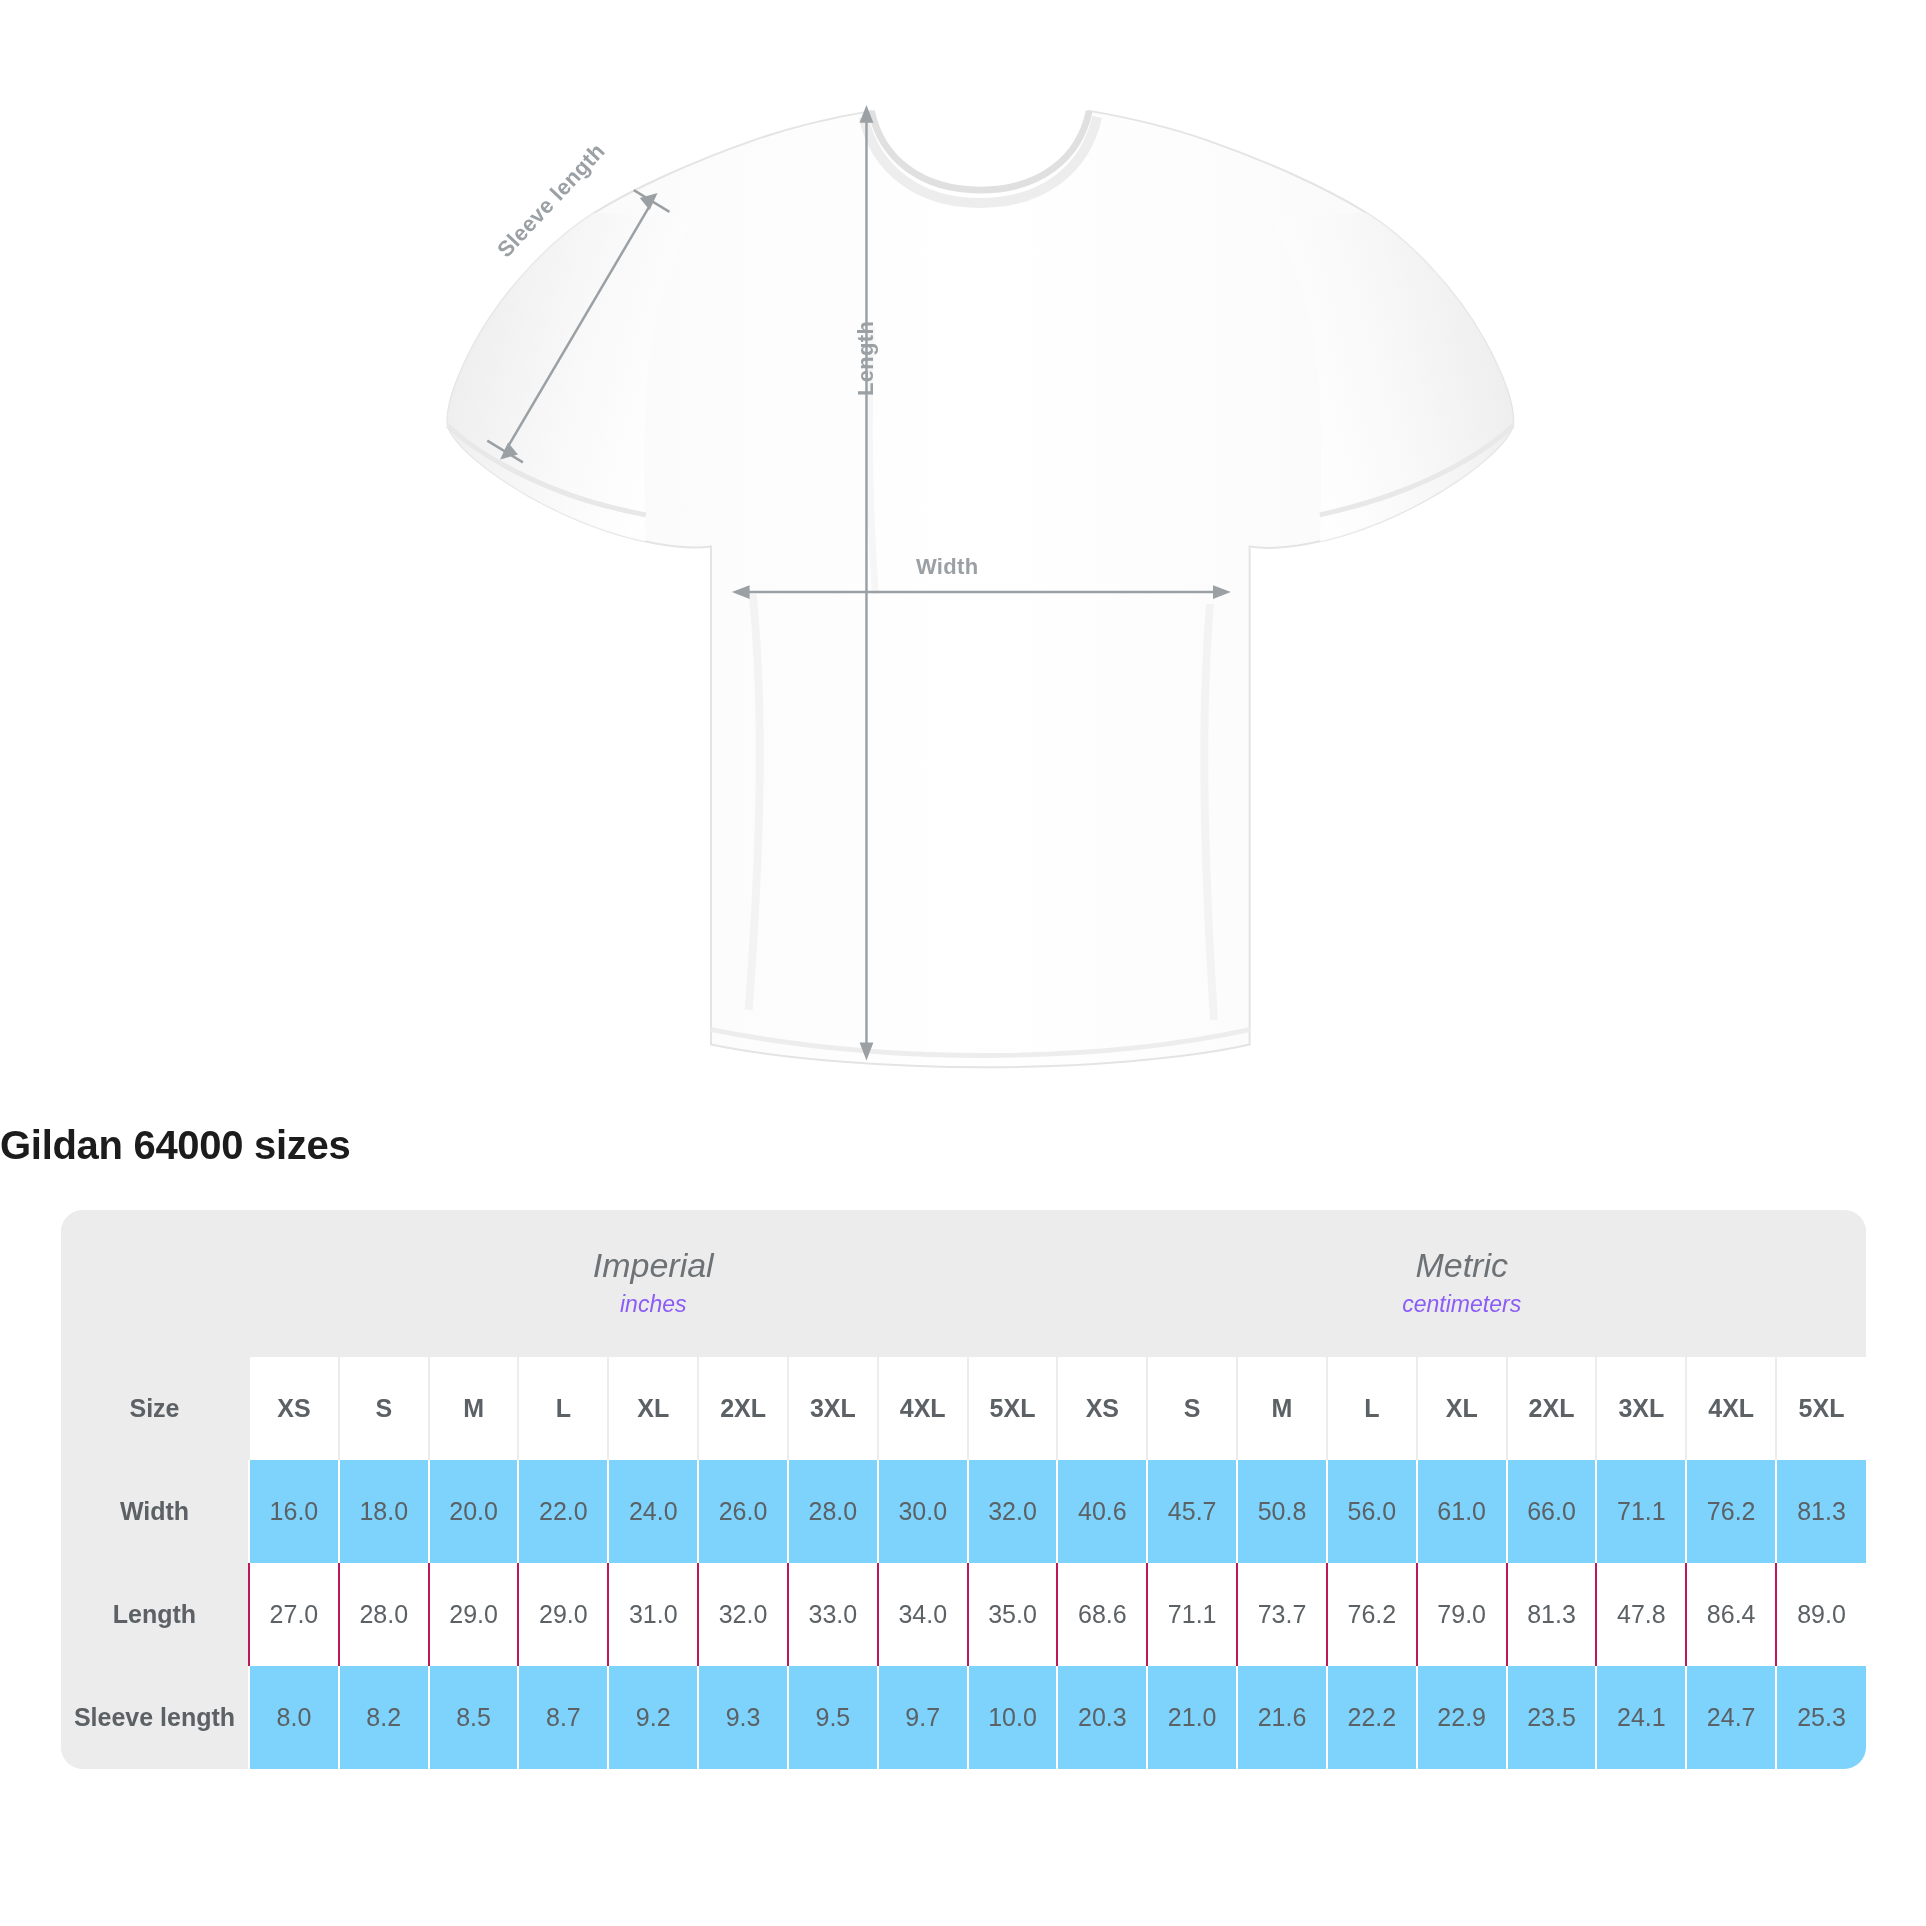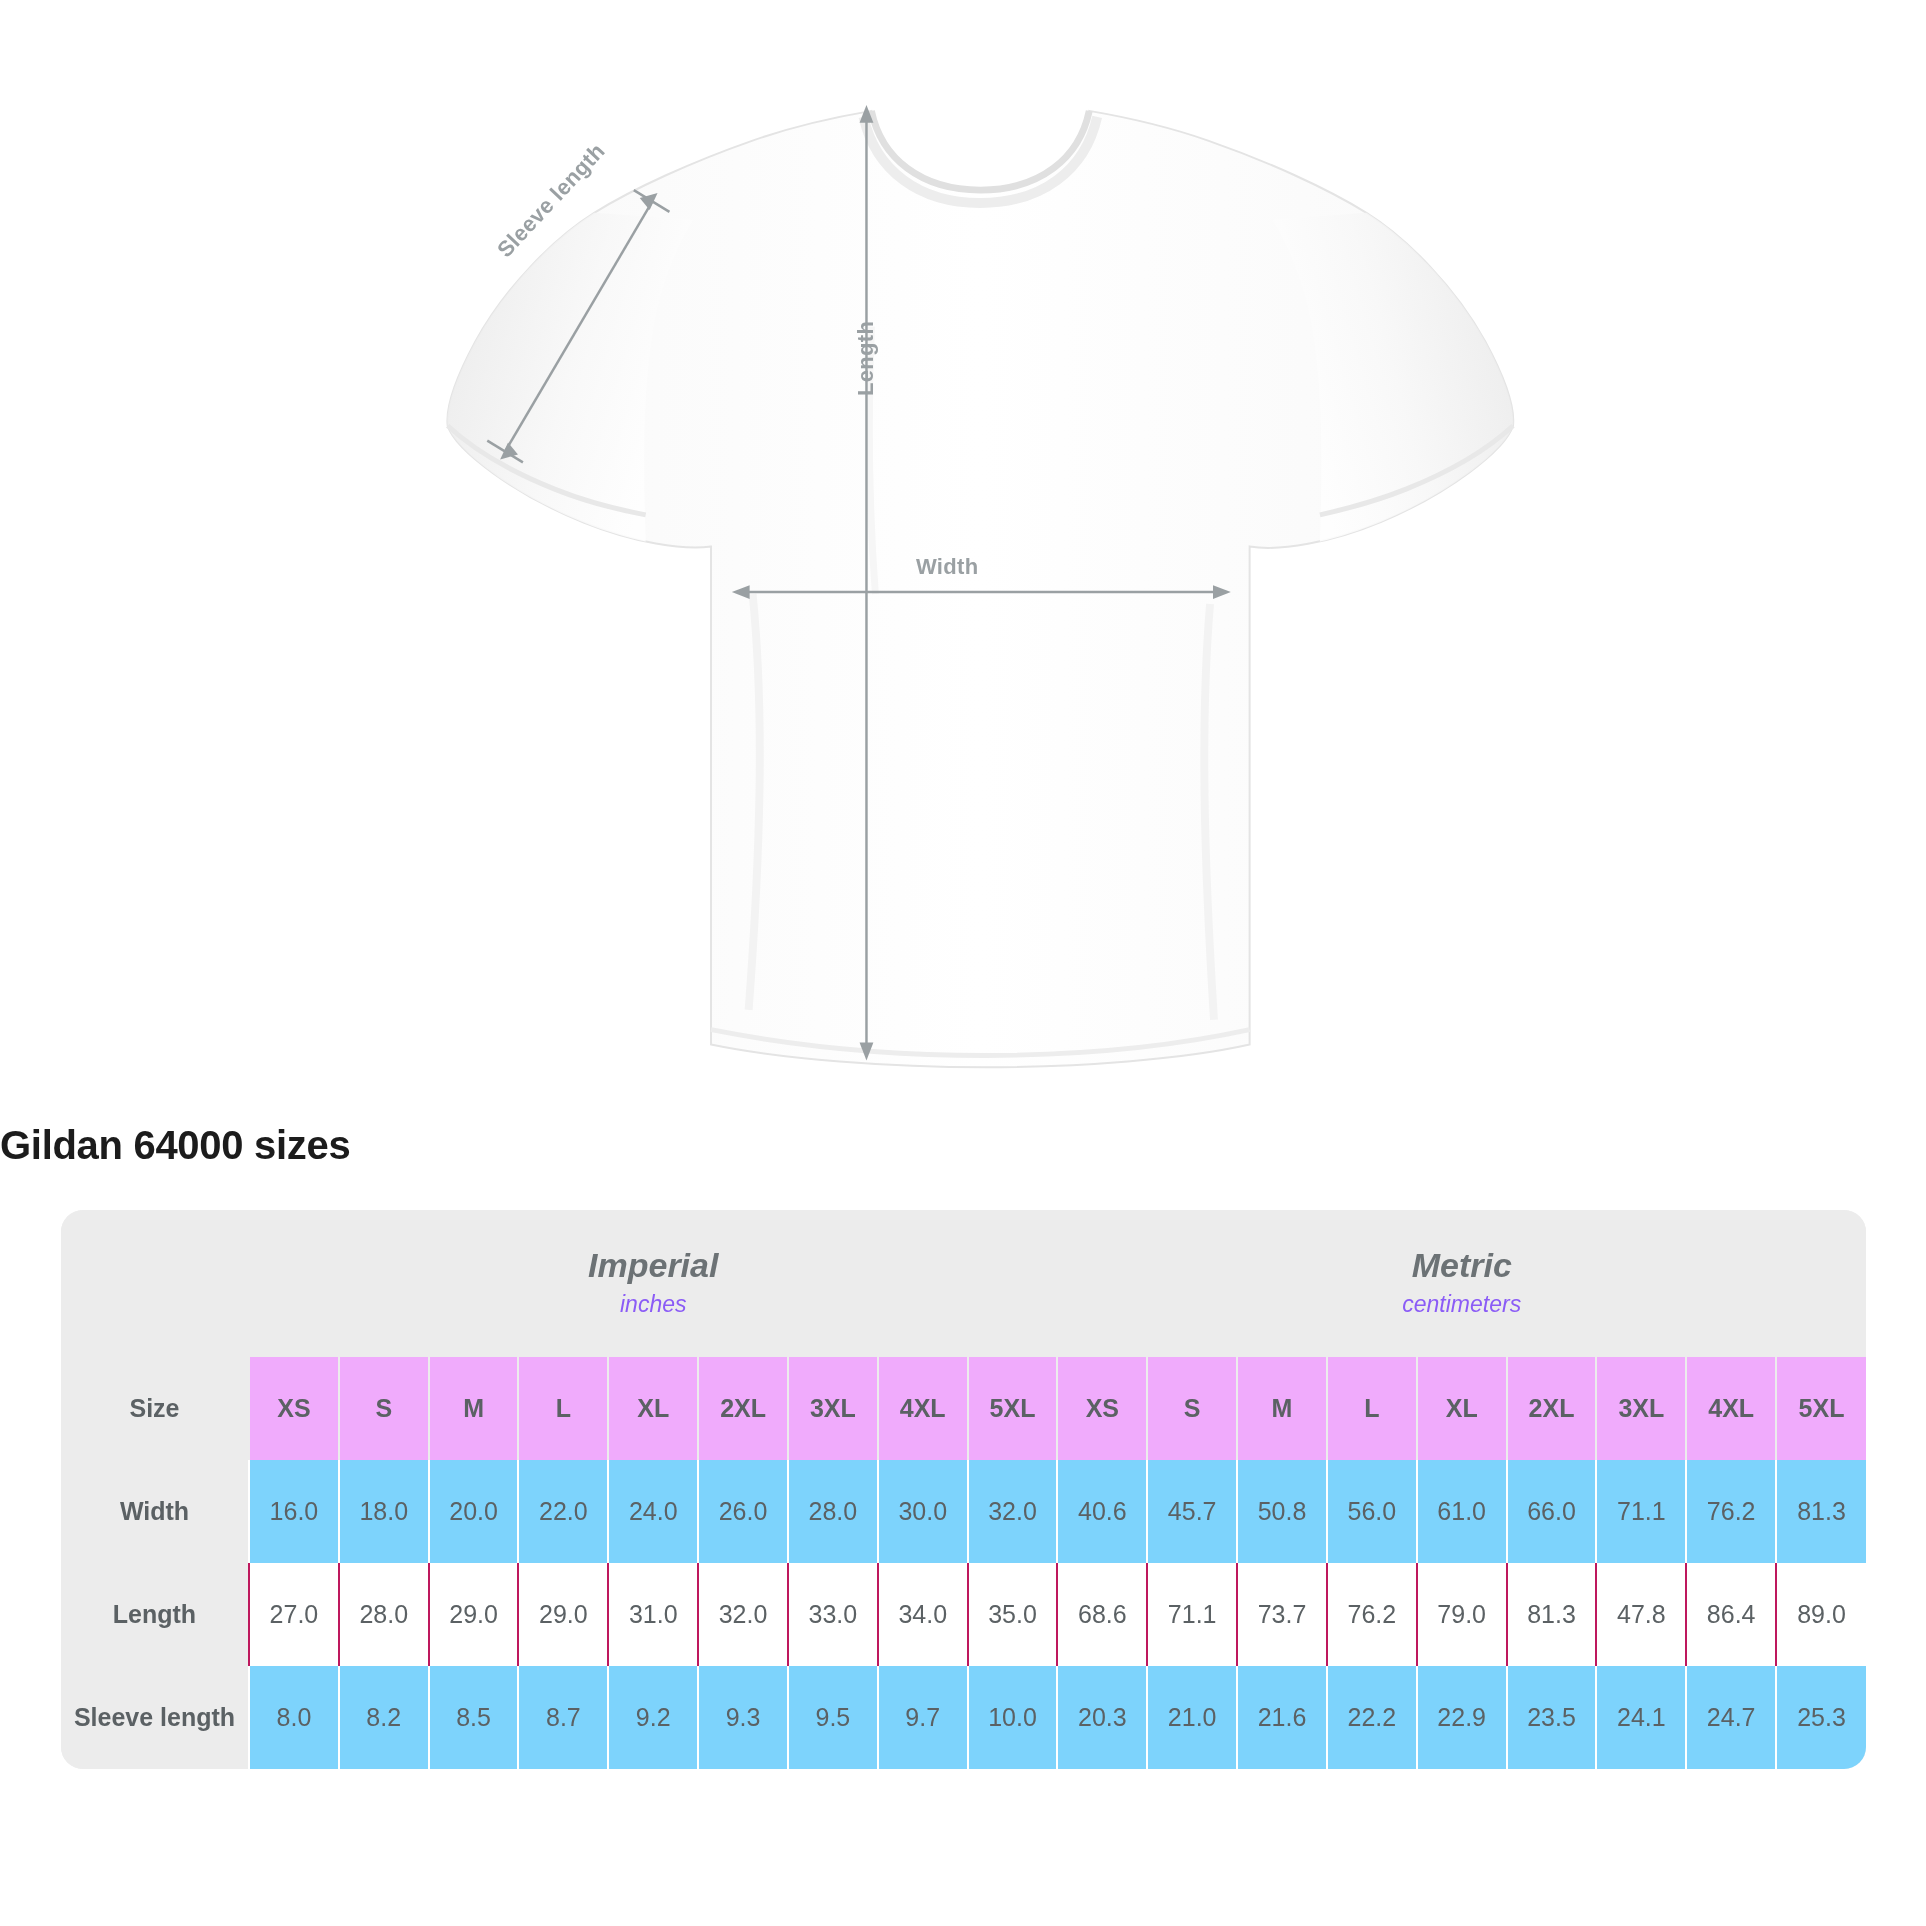"Imperial" .unit-name { font-weight: bold -> normal }
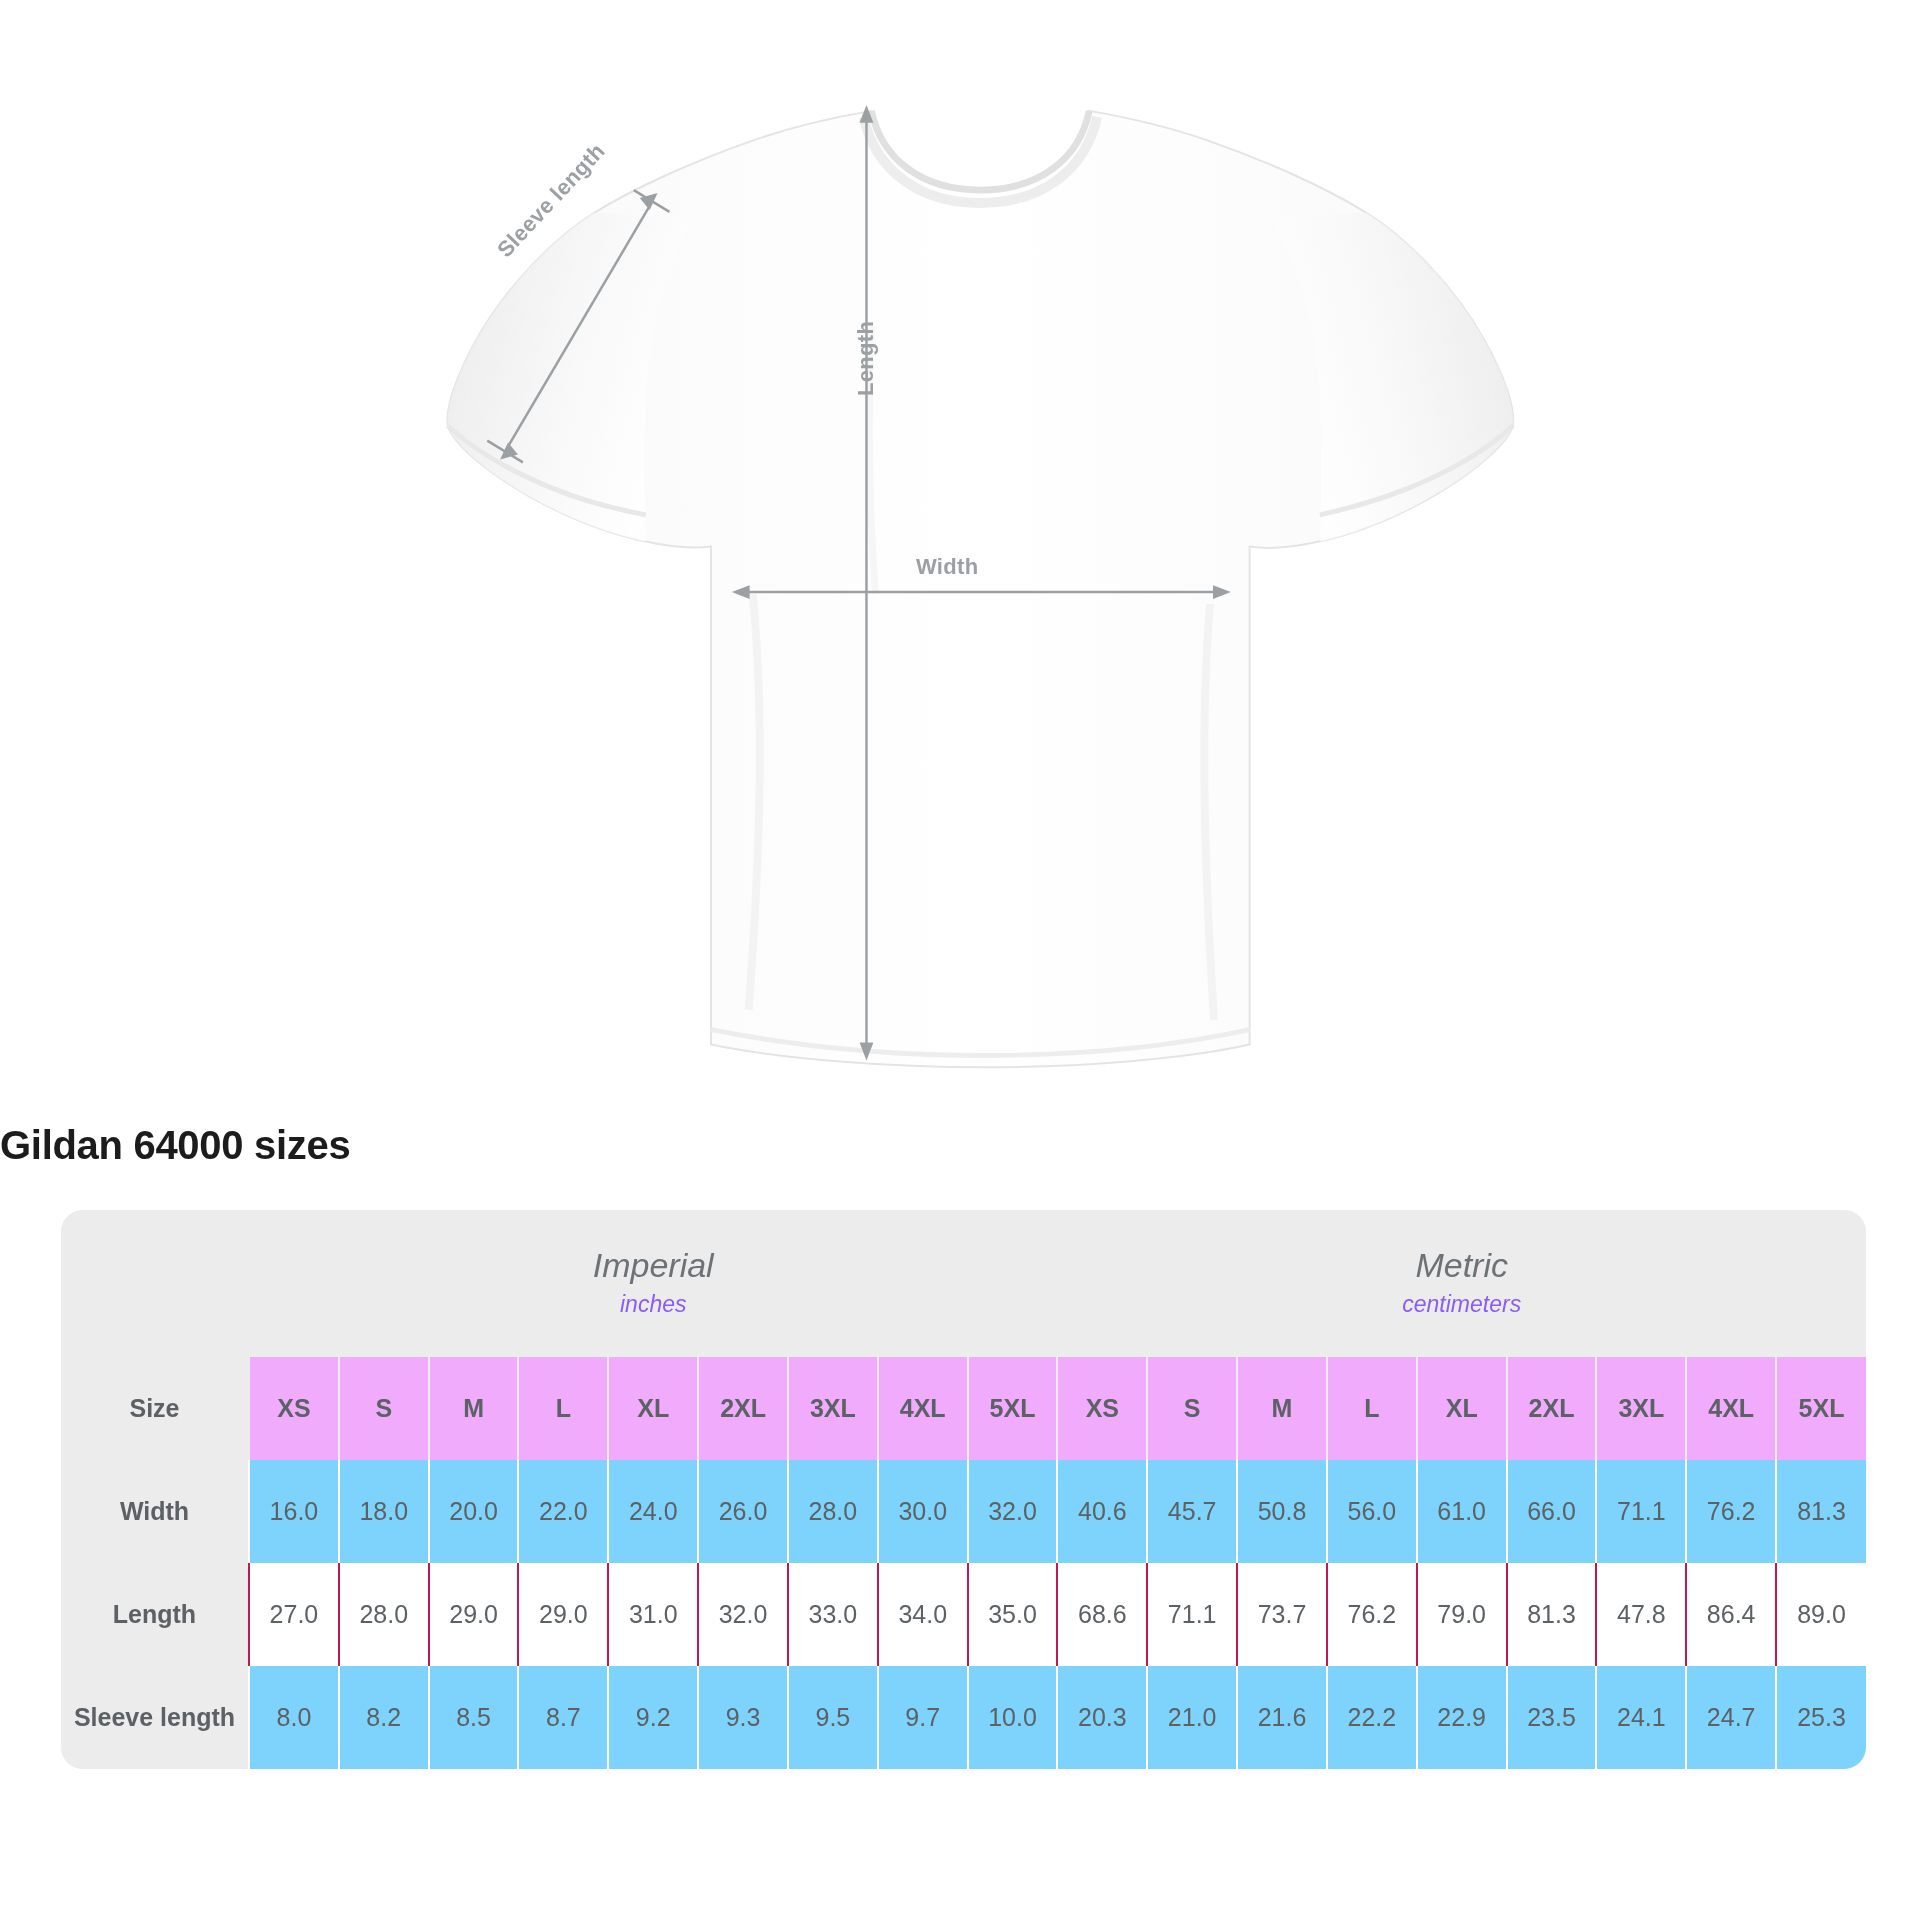"XS" .head-row td { background: #f0abfc -> #ffffff }
